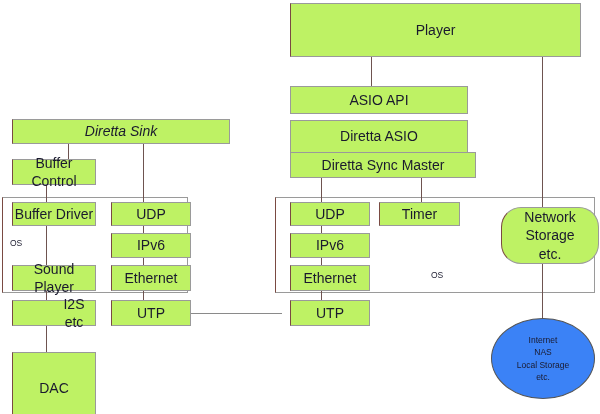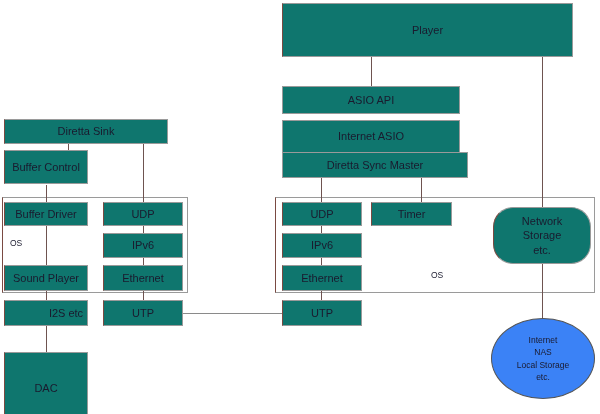"Player" .box { background: #0f766e -> #bef264; font-size: 11px -> 14px; margin-left: none -> 8px }
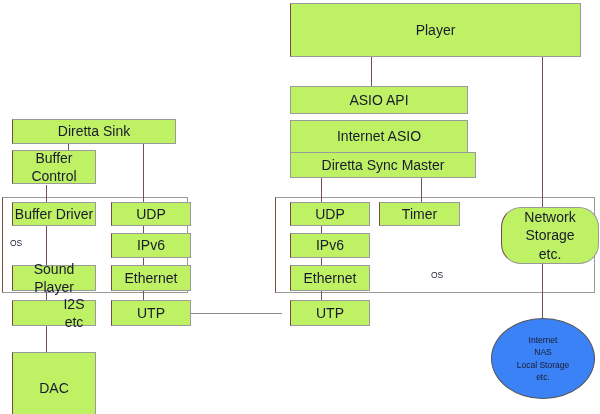"Diretta Sink" div.box { font-style: none -> italic; width: 164px -> 218px }
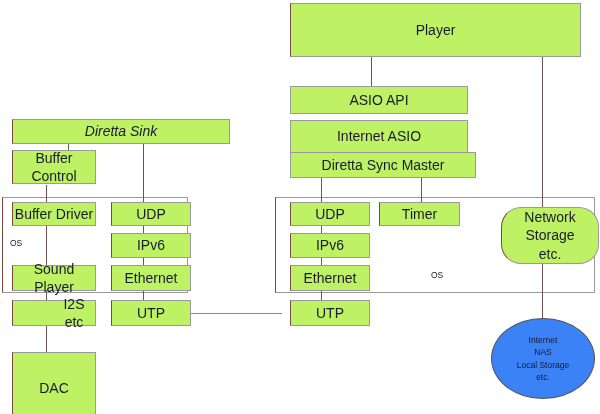"Internet ASIO" div.box { text: Internet -> Diretta }
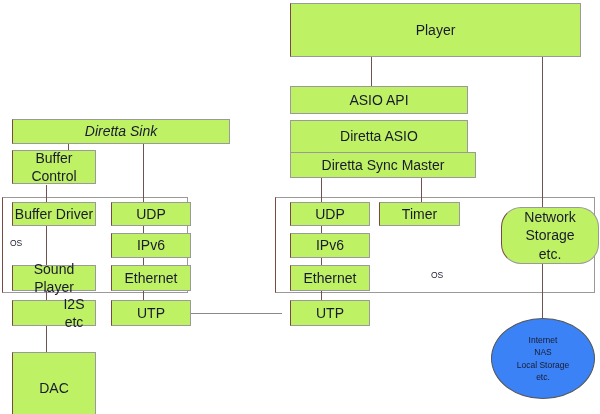"Buffer Control" div.box { height: 34px -> 26px; top: 150px -> 159px }
